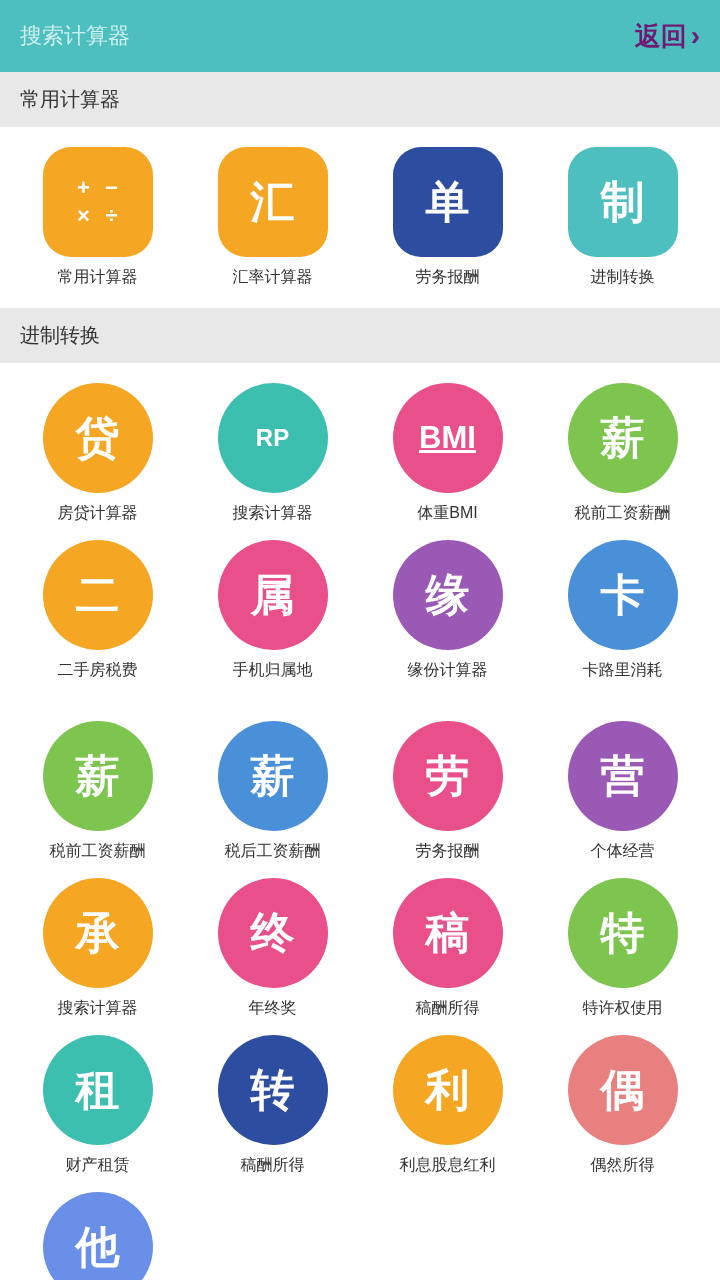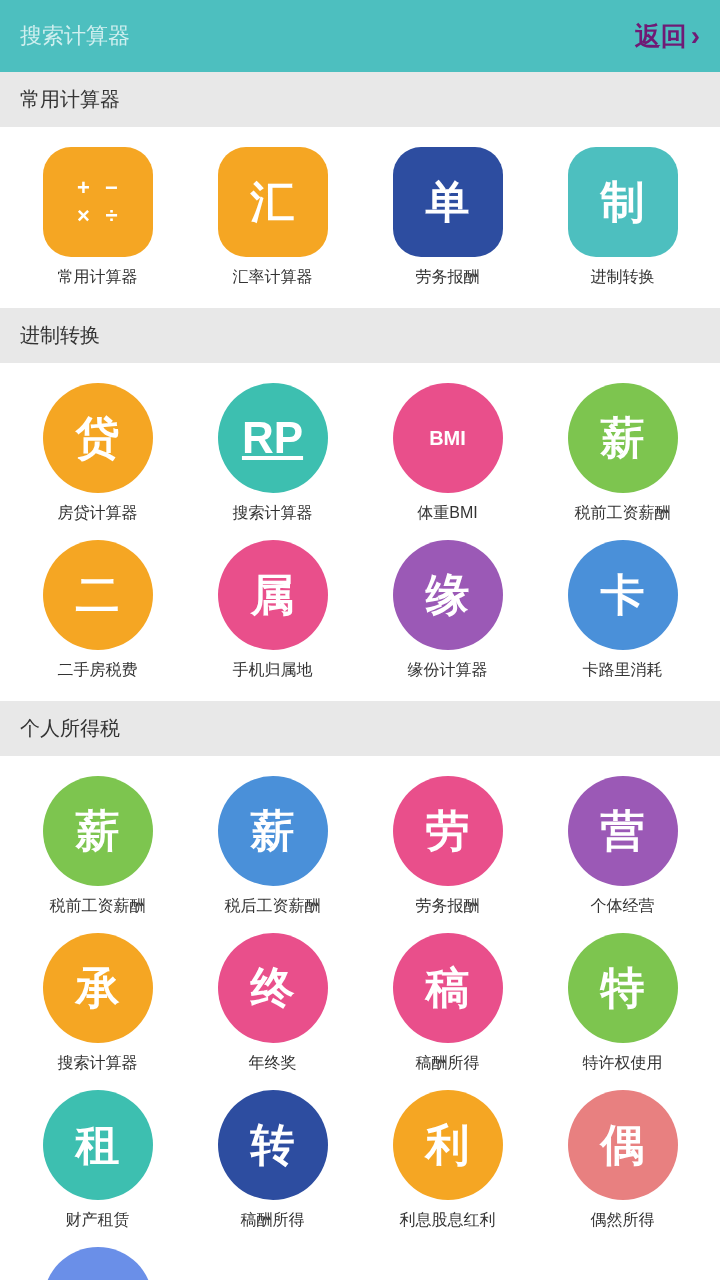"RP" div.icon-circle { font-size: 44px -> 24px; text-decoration: underline -> none }
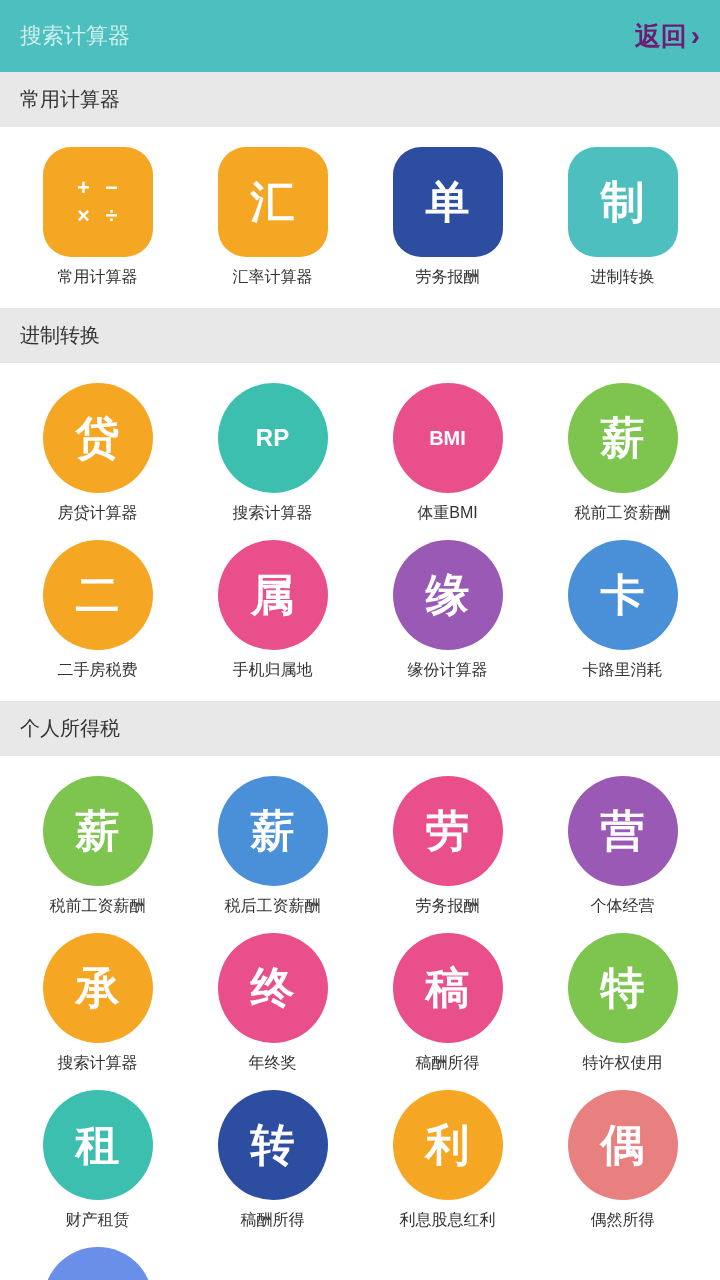"BMI" div.icon-circle { font-size: 20px -> 31px; text-decoration: none -> underline }
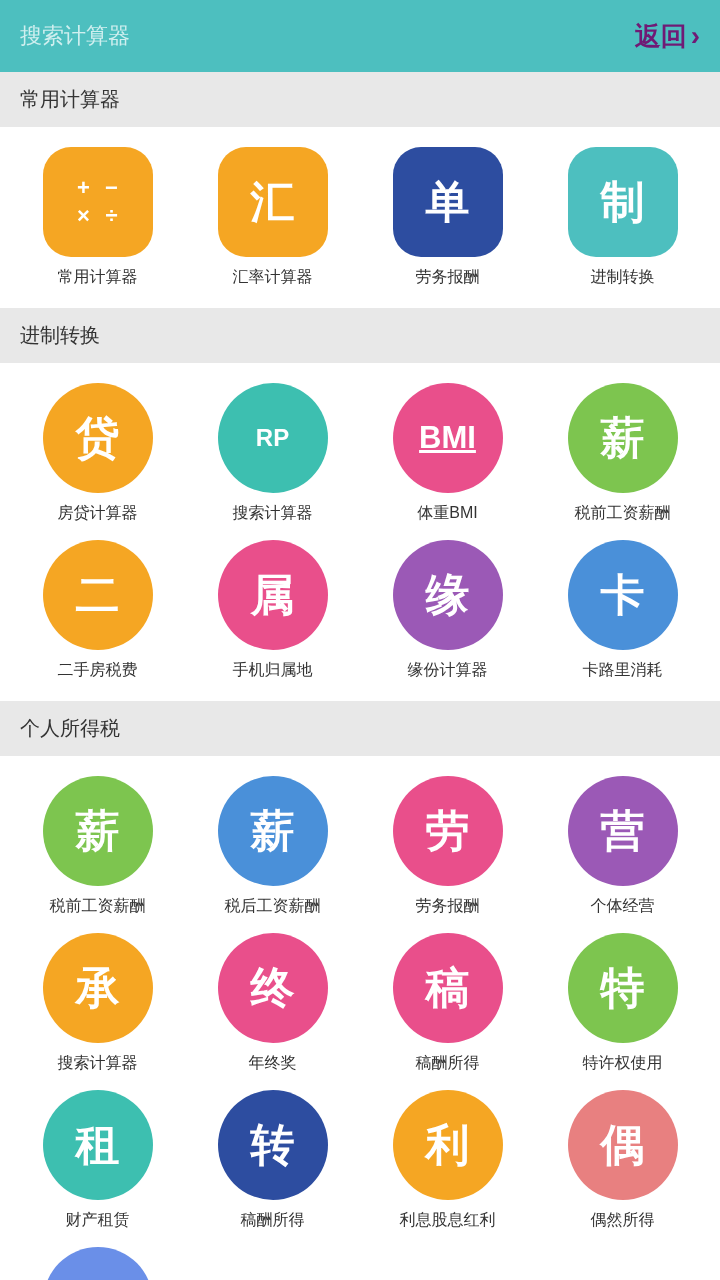"个人所得税" div.section-header { html: <div>个人所得税</div> -> none }
